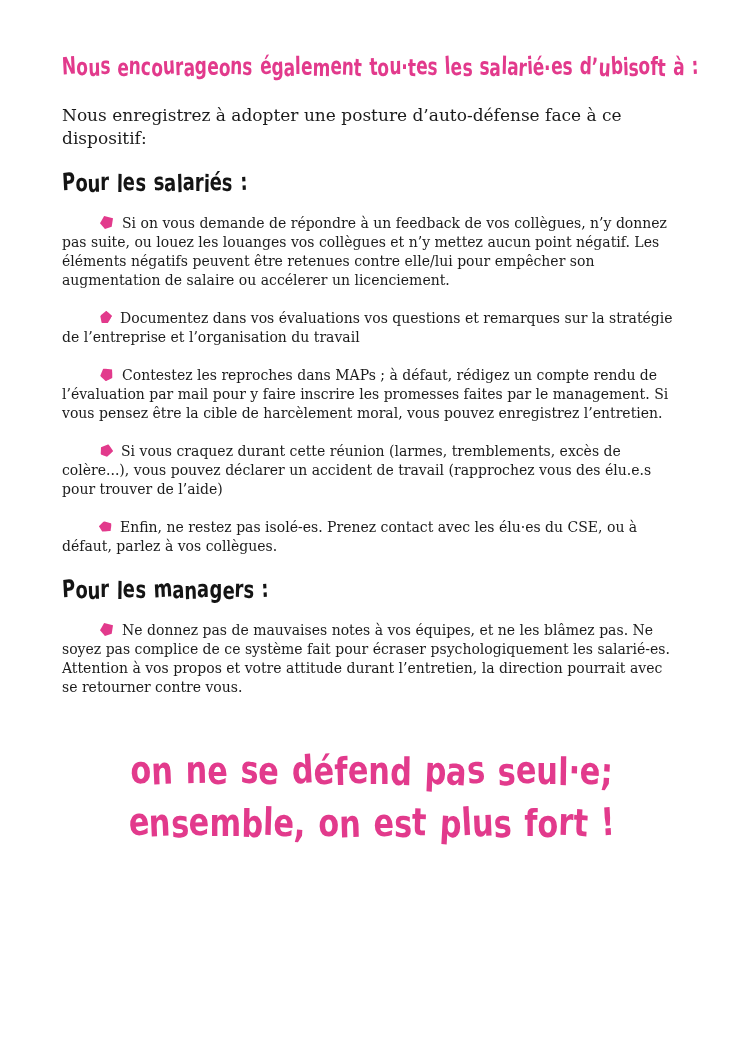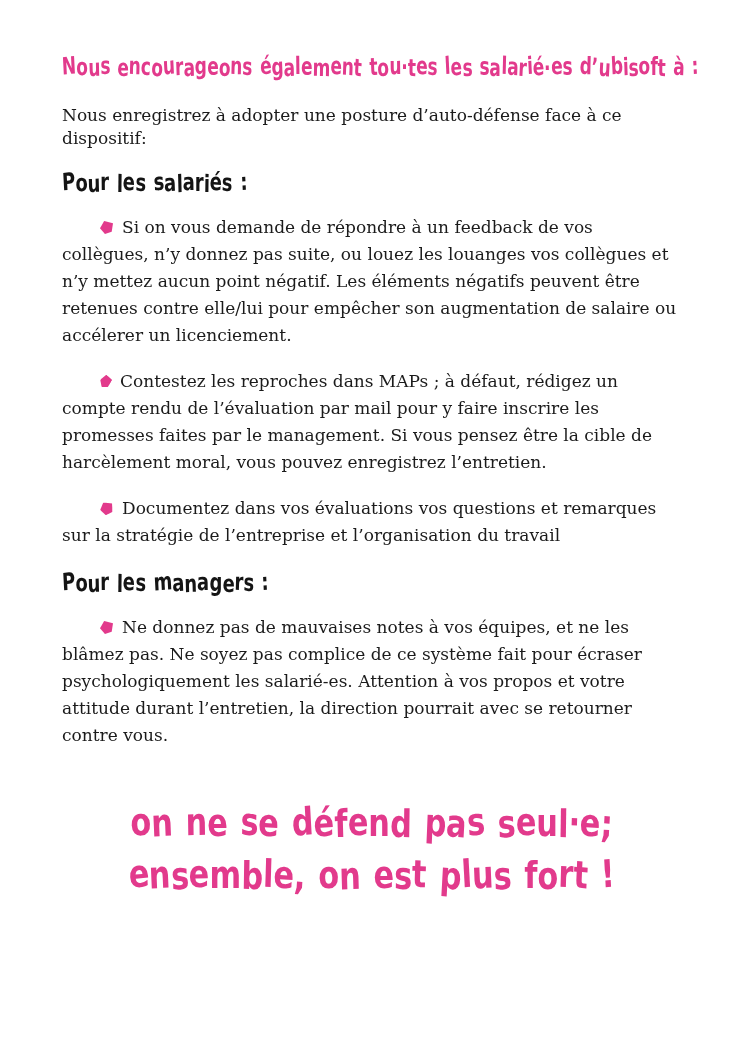"Si on vous demande de" .bullet { font-size: 17px -> 14px; line-height: 27px -> 19px }
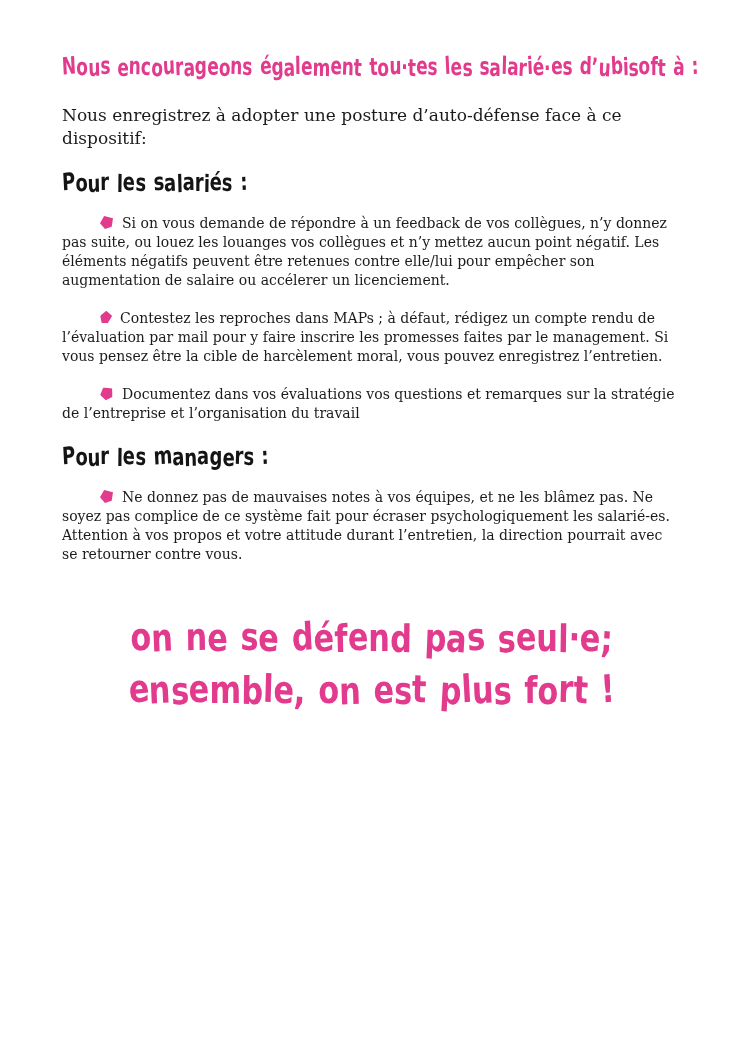"Contestez les reproches dans MAPs" li.bullet { order: before "Documentez dans vos évaluations vos" -> after "Documentez dans vos évaluations vos" }
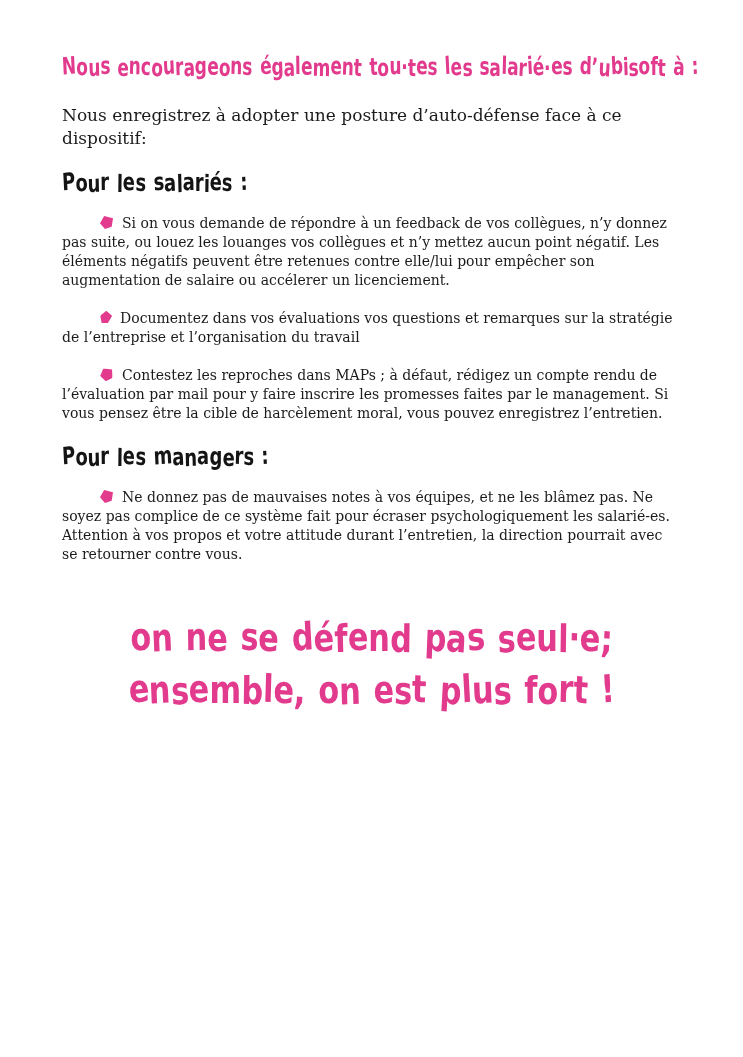"Si vous craquez durant cette" li.bullet { html: none -> <li> <span></span><span>Si vous craquez durant cette réunion (larmes, tremblements, excès de colère...), vous pouvez déclarer un accident de travail (rapprochez vous des élu.e.s pour trouver de l’aide)</span> </li> }
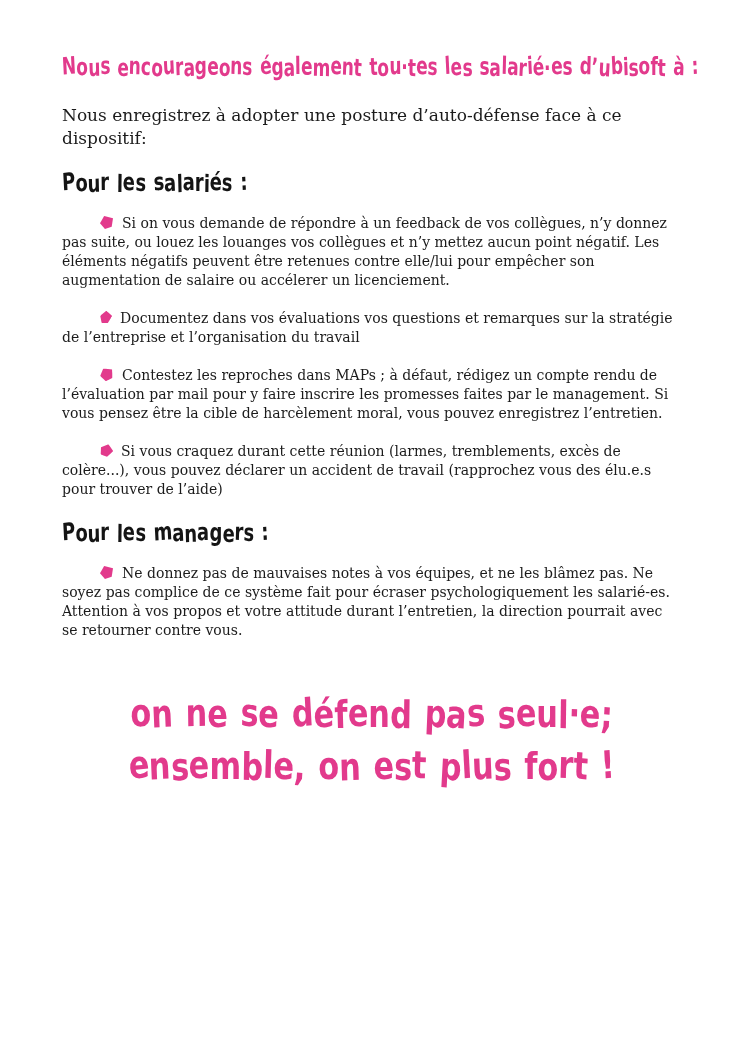"Enfin, ne restez pas isolé-es." li.bullet { html: none -> <li> <span></span><span>Enfin, ne restez pas isolé-es. Prenez contact avec les élu·es du CSE, ou à défaut, parlez à vos collègues.</span> </li> }
